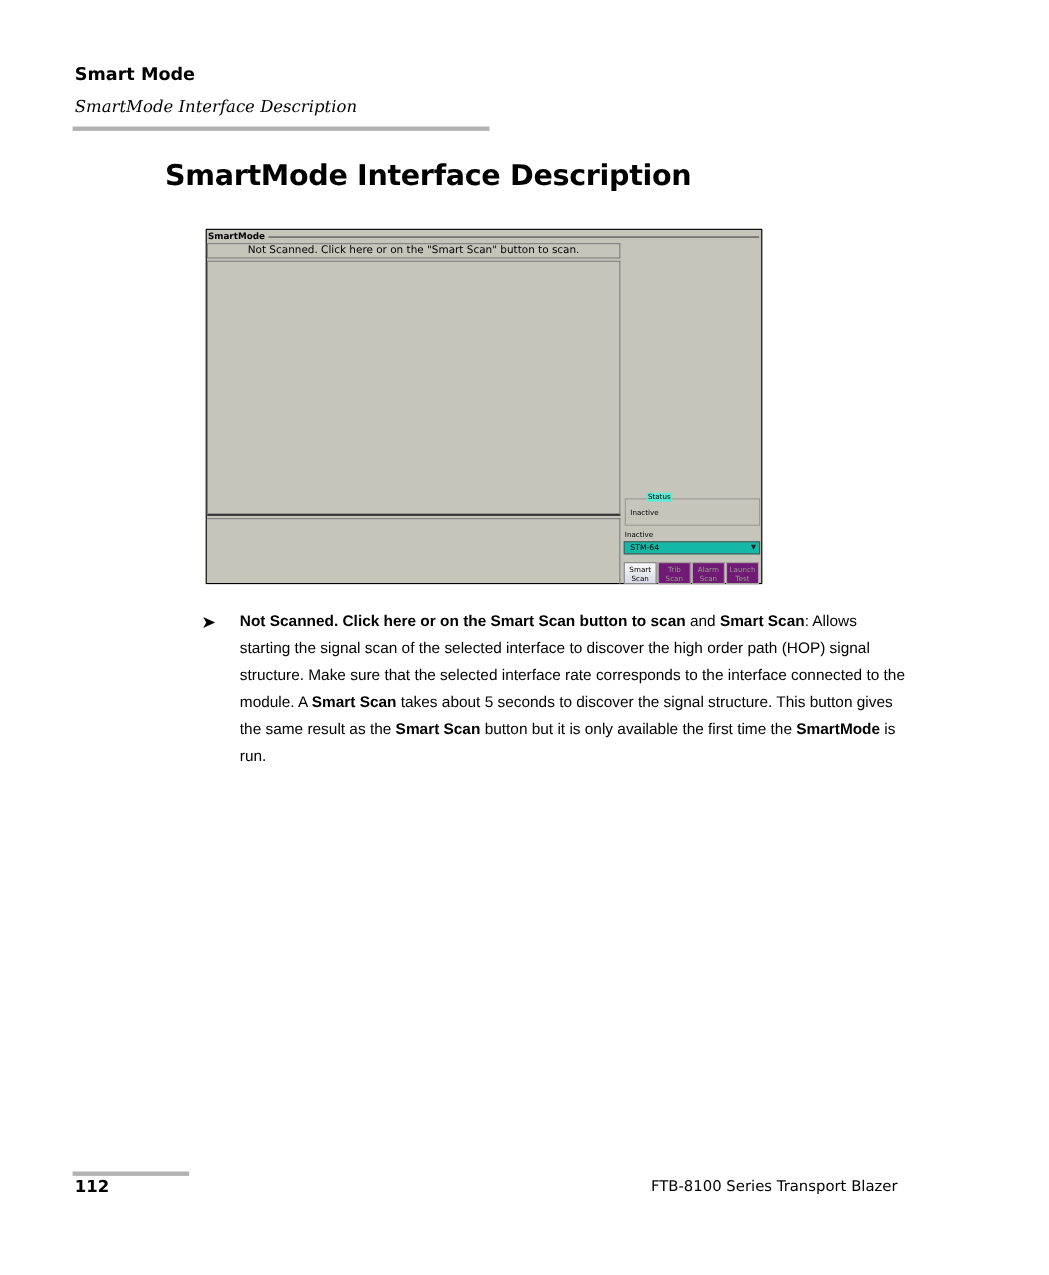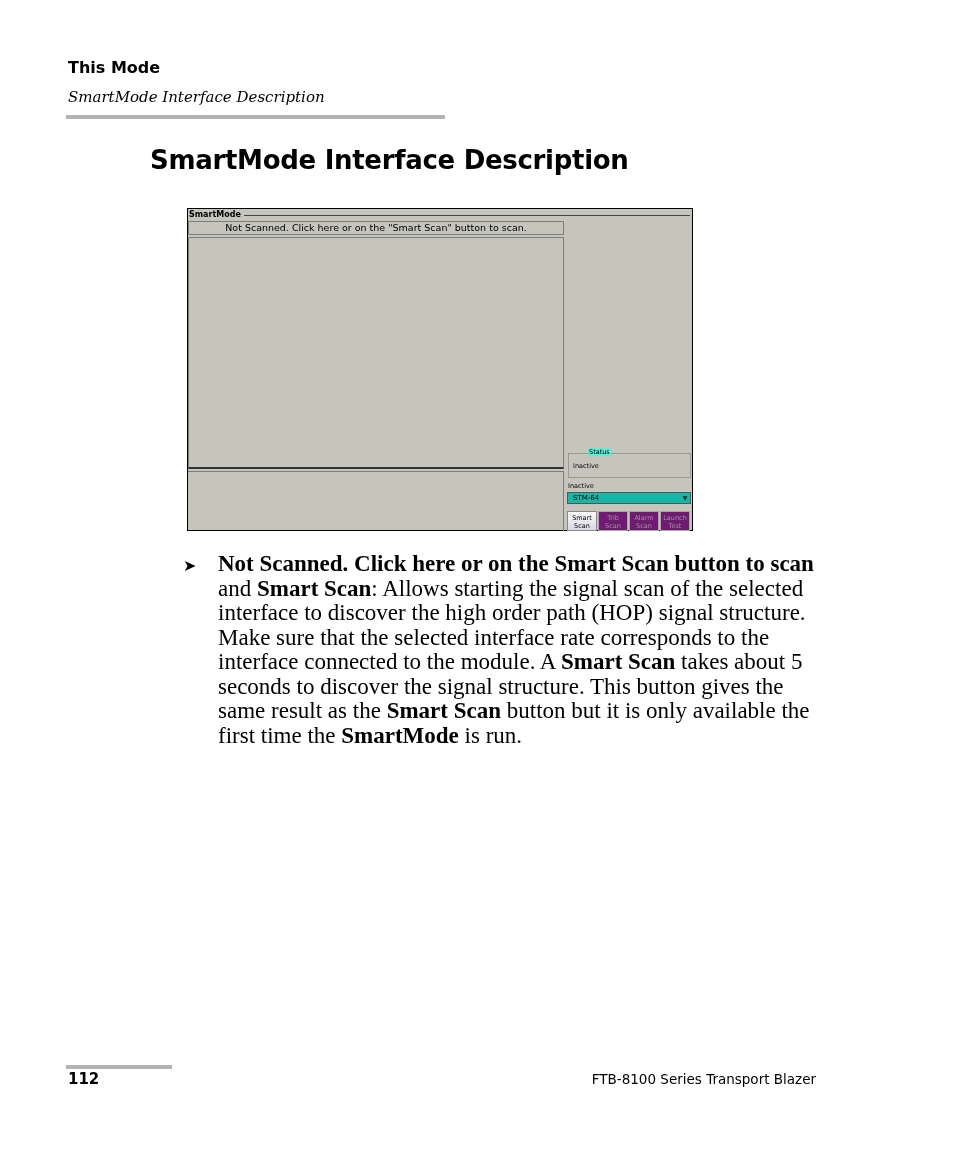"This Mode" div.hdr-title { text: This -> Smart }
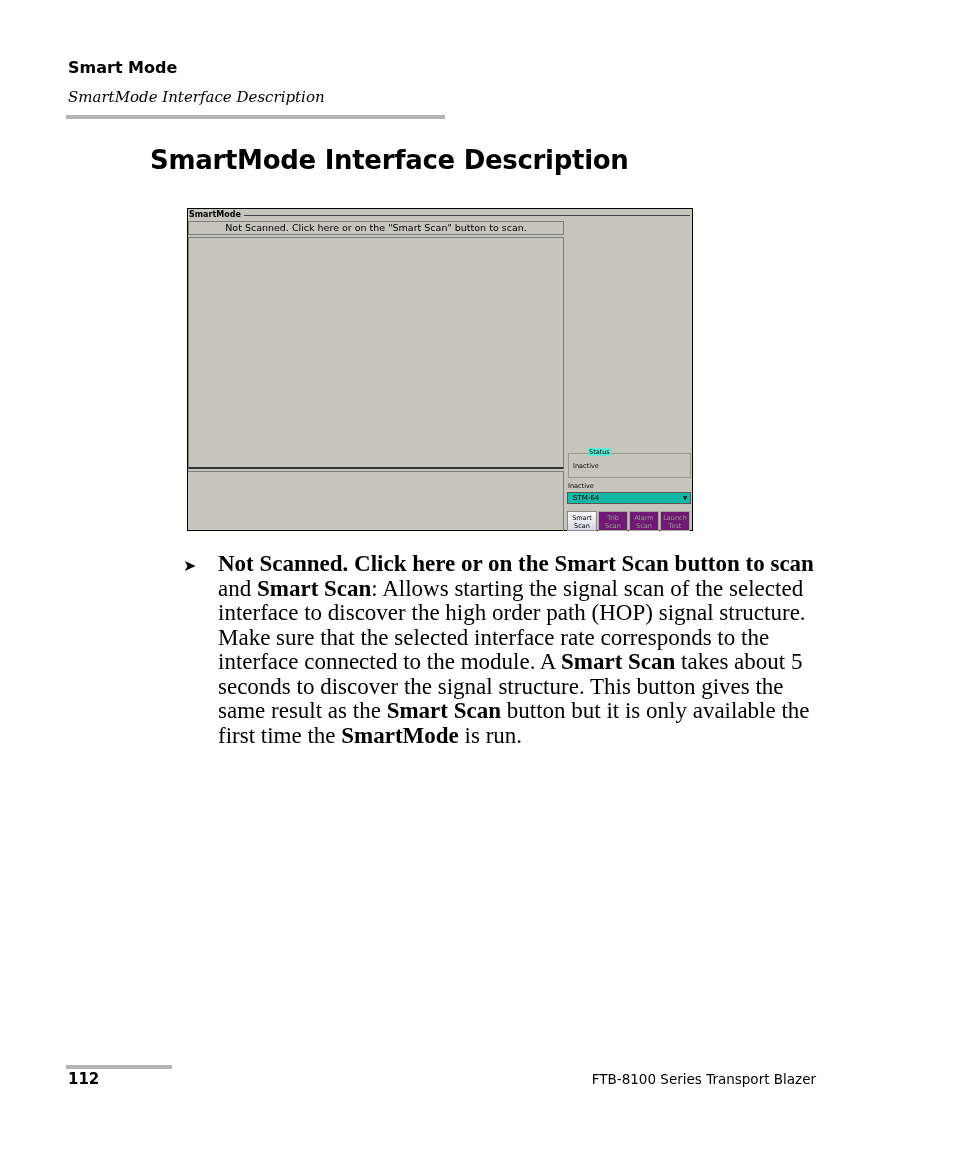"Not Scanned. Click here or on the Smart" .body-text { font-family: Liberation Serif, serif -> Liberation Sans, sans-serif; font-size: 23px -> 14px }
